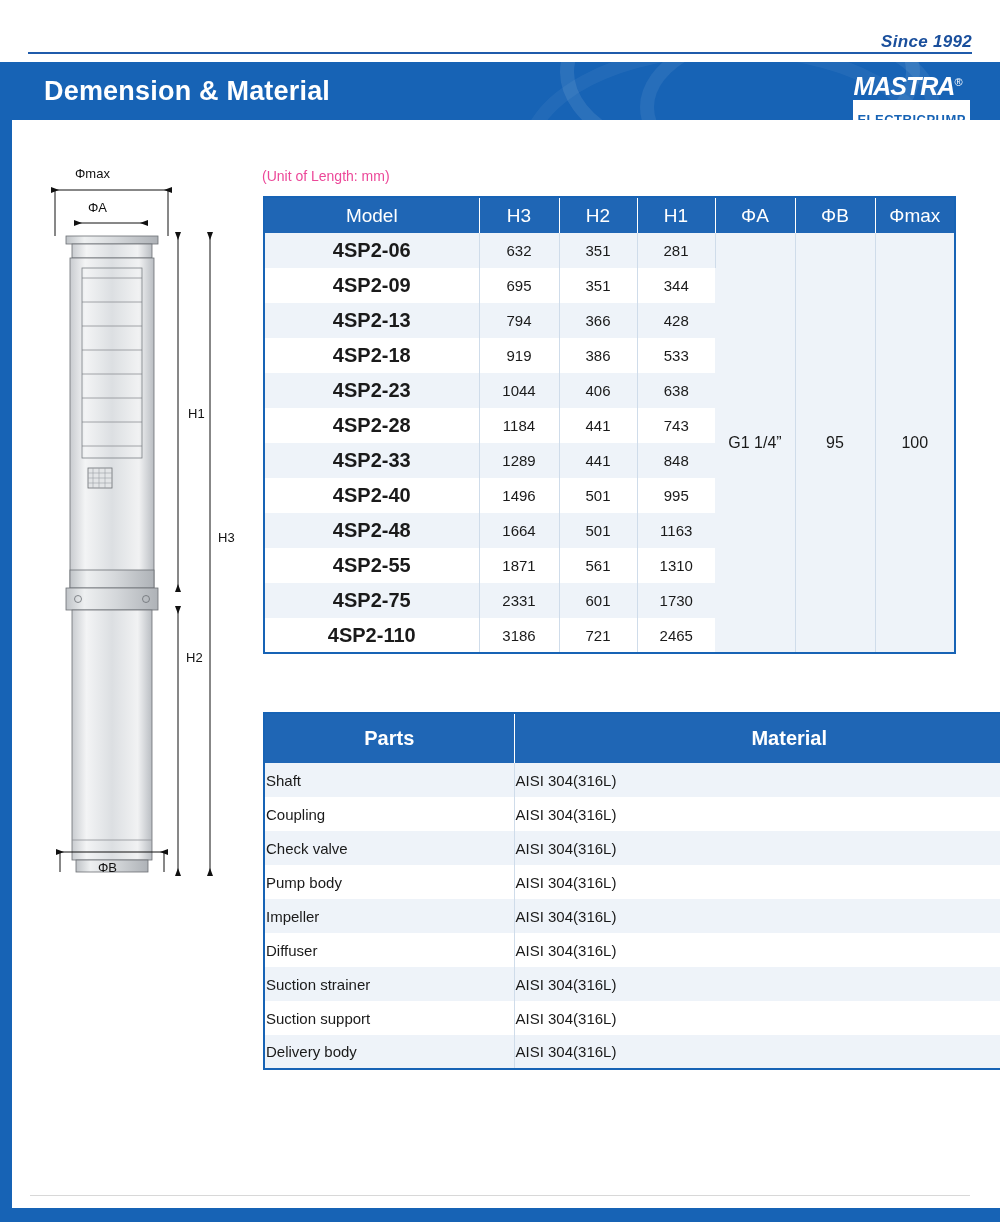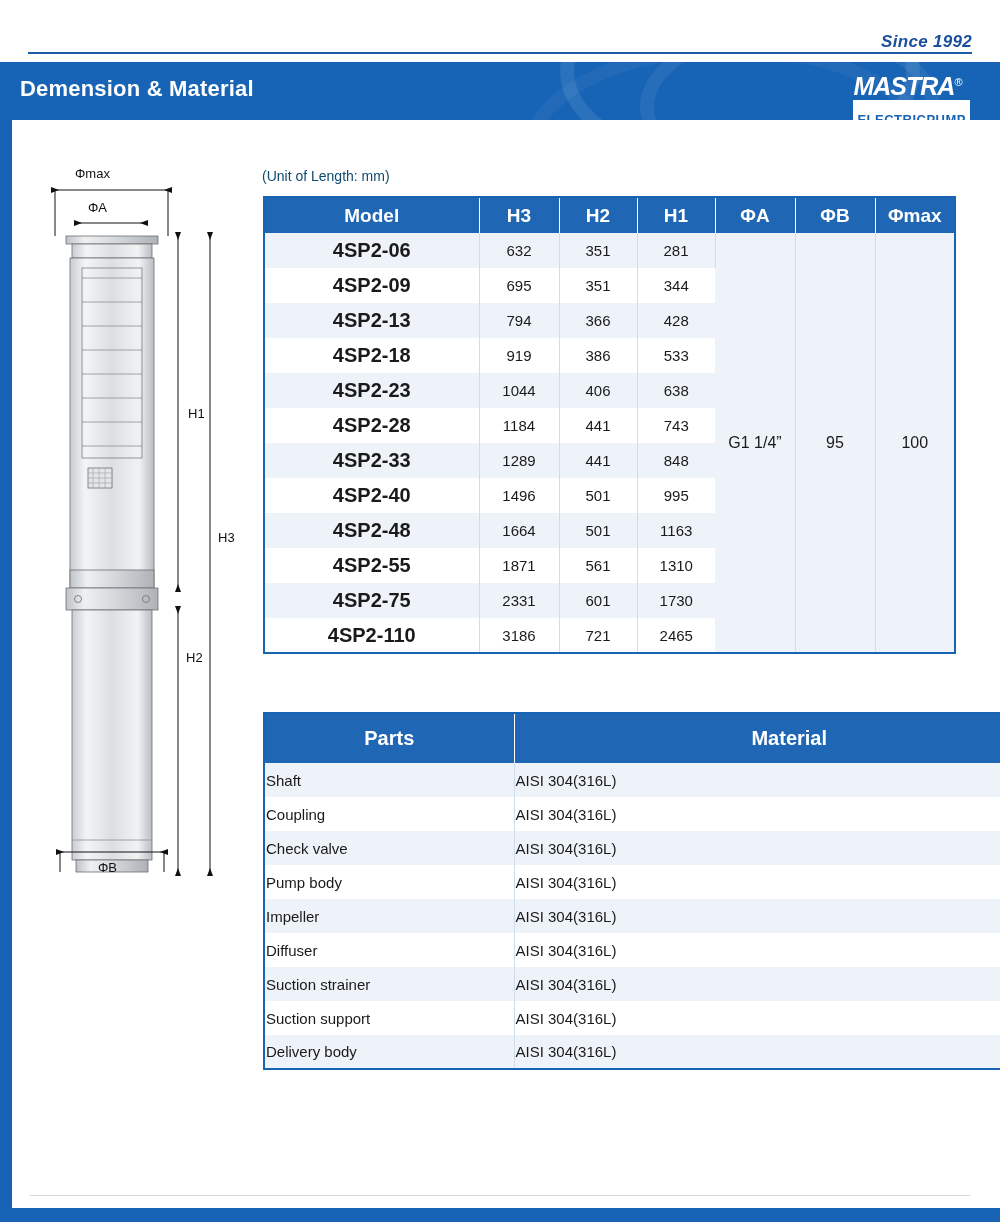"Demension & Material" .header-title { font-size: 22px -> 27px; left: 20px -> 44px }
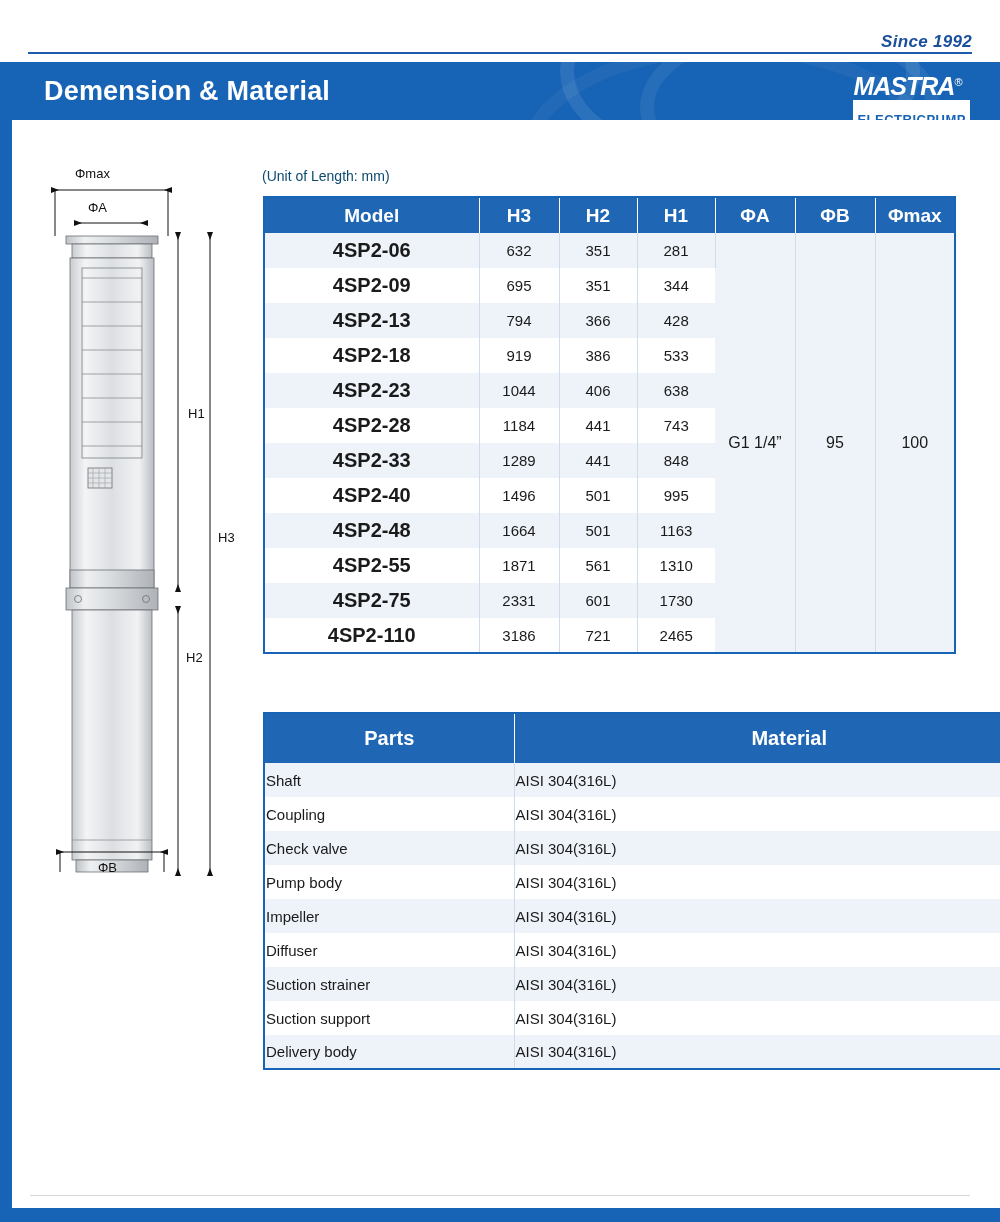"(Unit of Length: mm)" .unit-note { color: #0c4a6e -> #ec4899 }
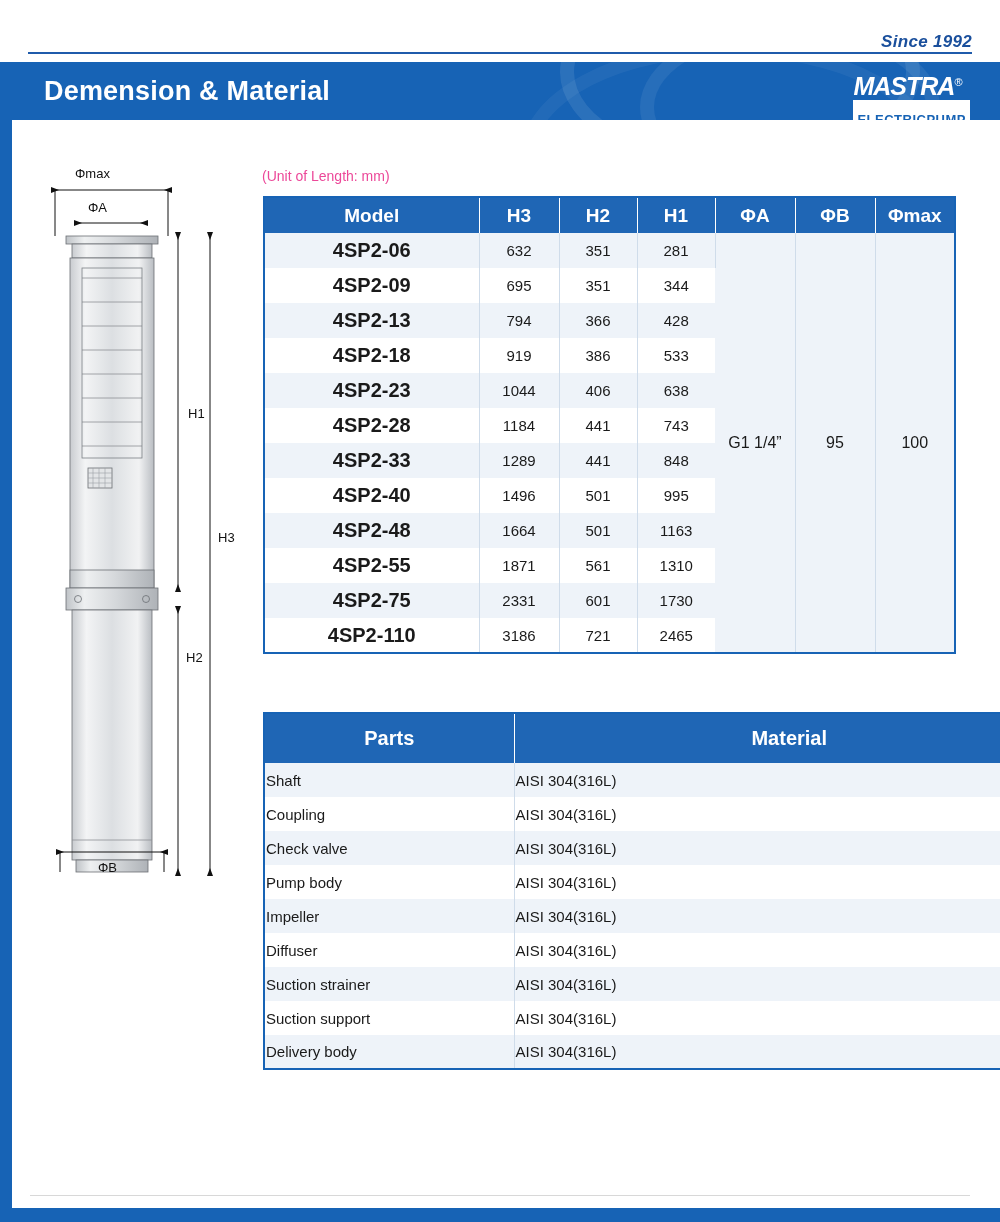"Model" .dim-table th { font-weight: bold -> normal }
